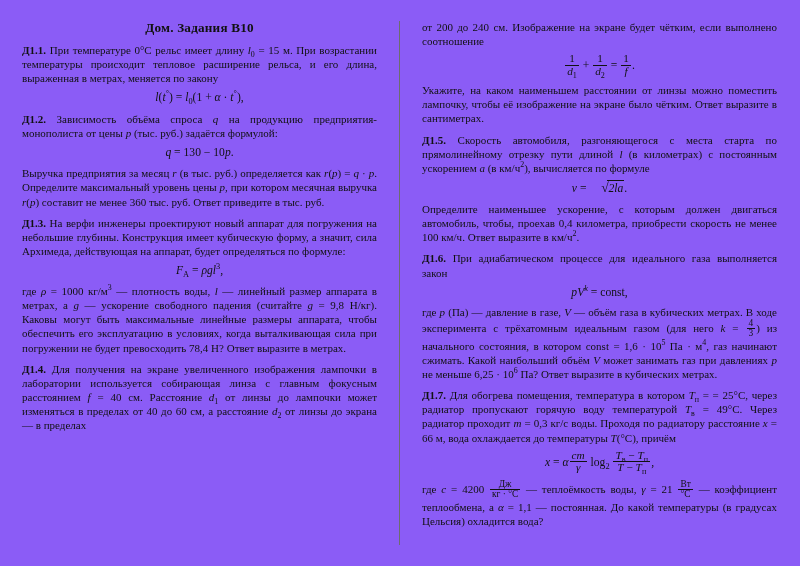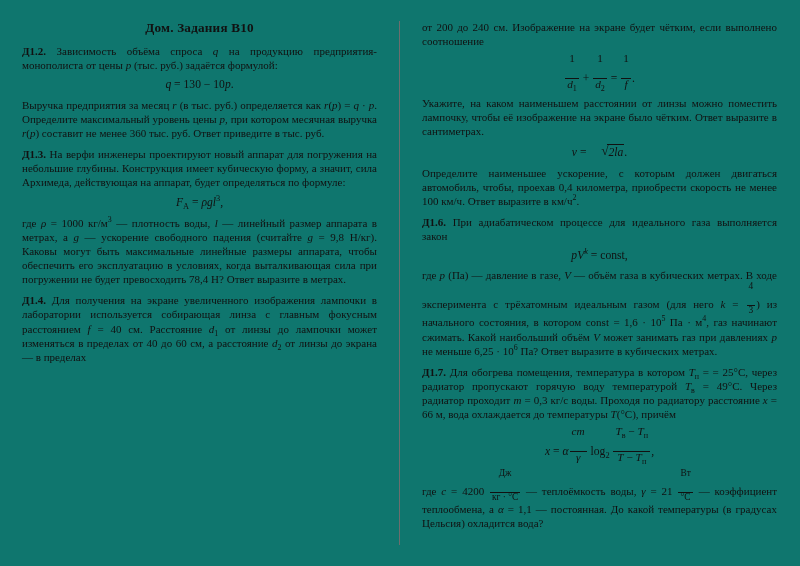"Дом. Задания В10" #page { background: #0f766e -> #8b5cf6 }
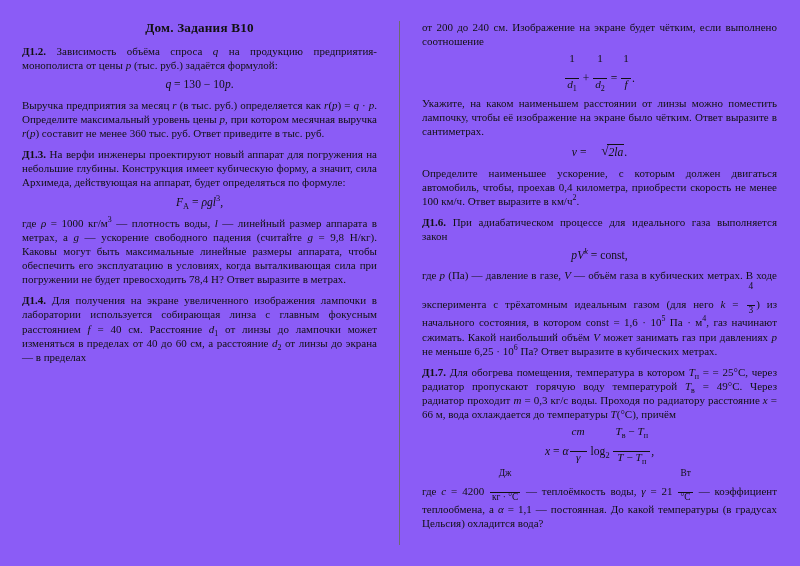"Д1.1. При температуре 0°C рельс" p.para { html: none -> <p><span>Д1.1.</span> При температуре 0<span>°</span>C рельс имеет длину <i>l</i><sub>0</sub> = 15 м. При возрастании температуры происходит тепловое расширение рельса, и его длина, выраженная в метрах, меняется по закону</p> }
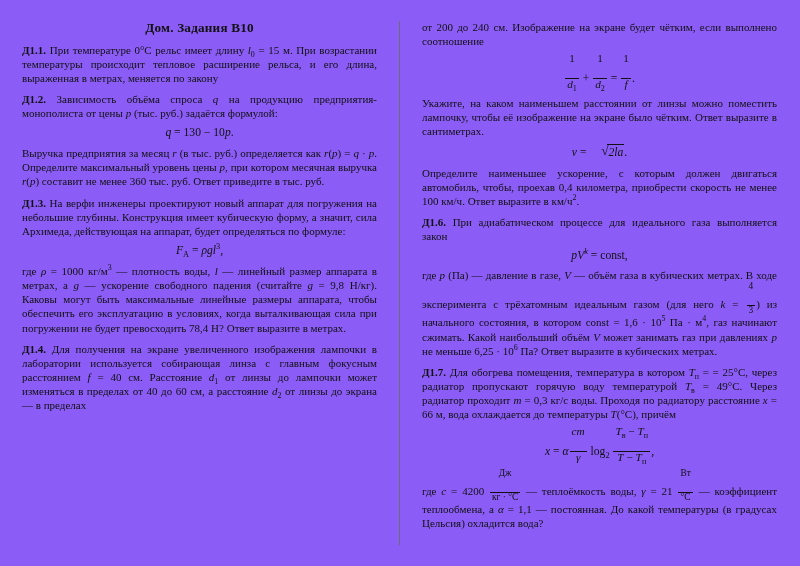"d1" .frac > .den { margin-top: 13px -> none }
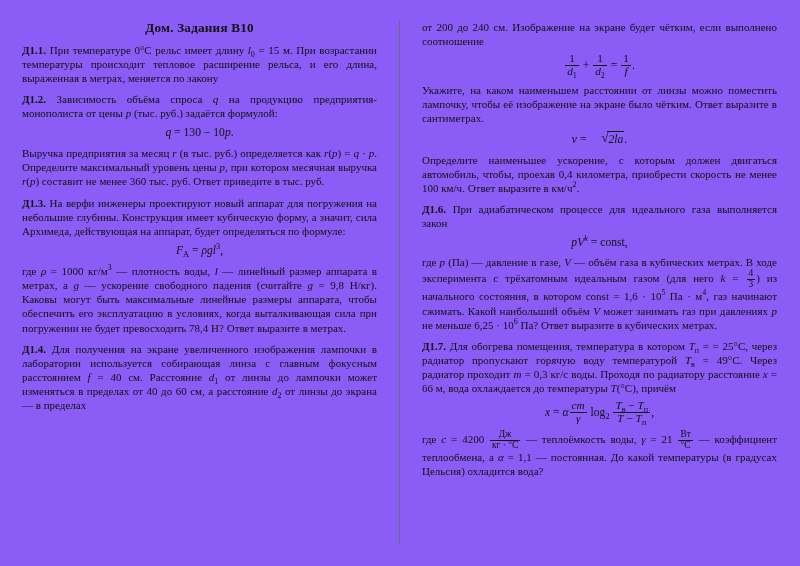"l(t°) = l0(1 + α" div.eq { html: none -> <div><i>l</i>(<i>t</i><sup>°</sup>) = <i>l</i><sub>0</sub>(1 + <i>α</i> · <i>t</i><sup>°</sup>),</div> }
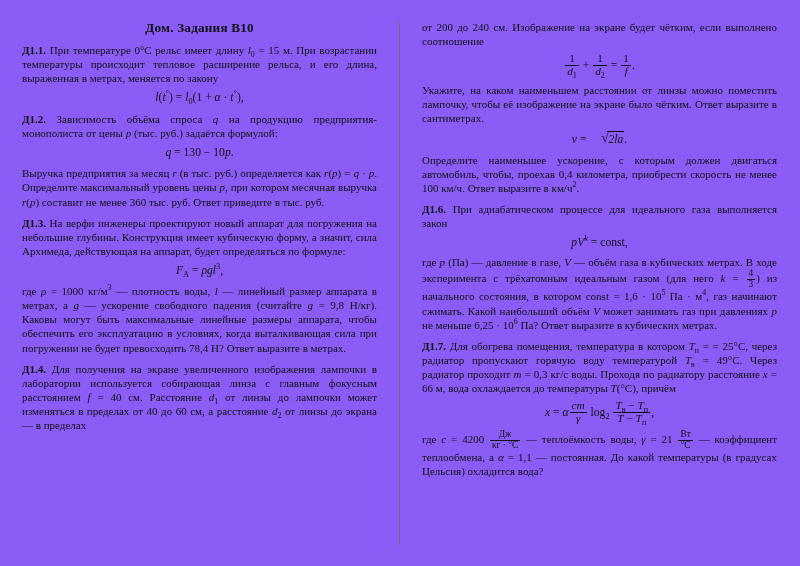"Д1.5. Скорость автомобиля," p.para { html: none -> <p><span>Д1.5.</span> Скорость автомобиля, разгоняющегося с места старта по прямолинейному отрезку пути длиной <i>l</i> (в километрах) с постоянным ускорением <i>a</i> (в км/ч<sup>2</sup>), вычисляется по формуле</p> }
